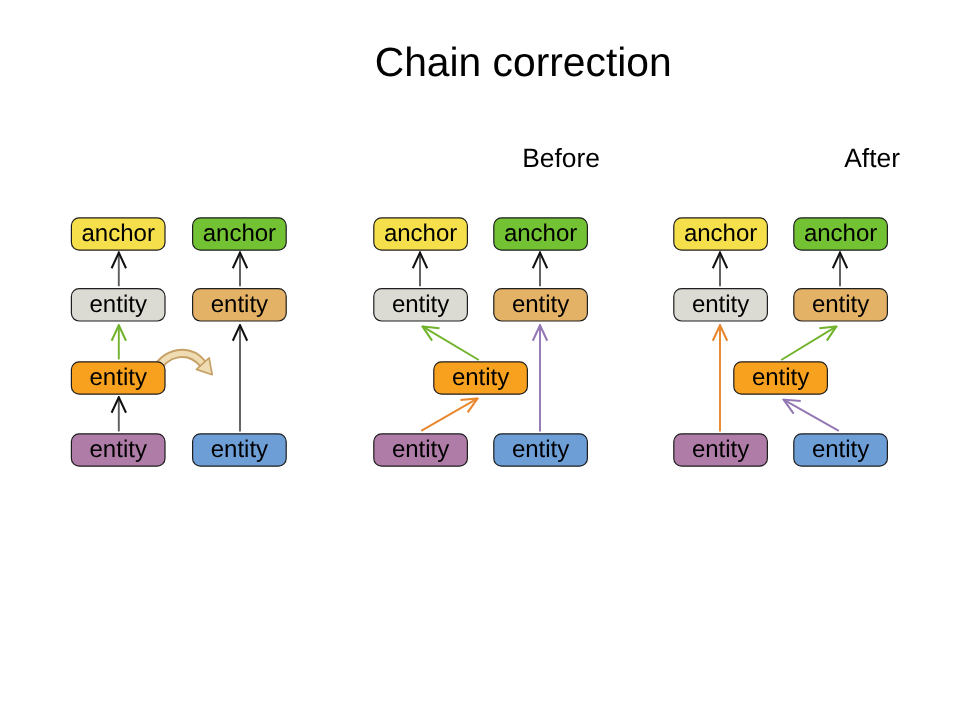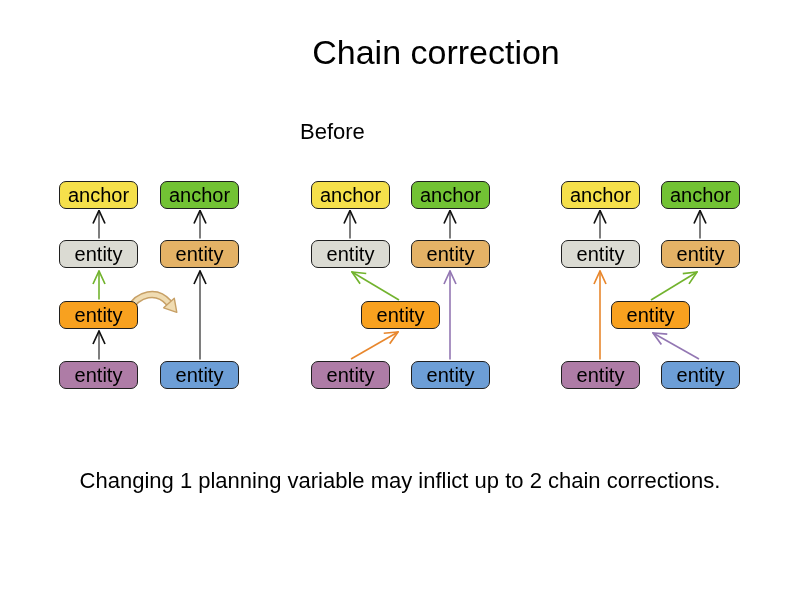"Before" .group-header { text-align: left -> right }
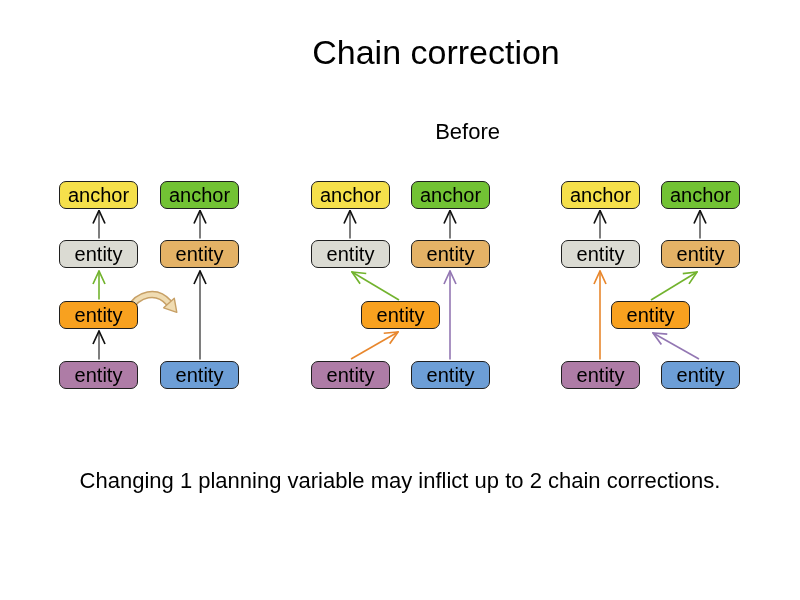"After" div.group-header { html: none -> <div>After</div> }
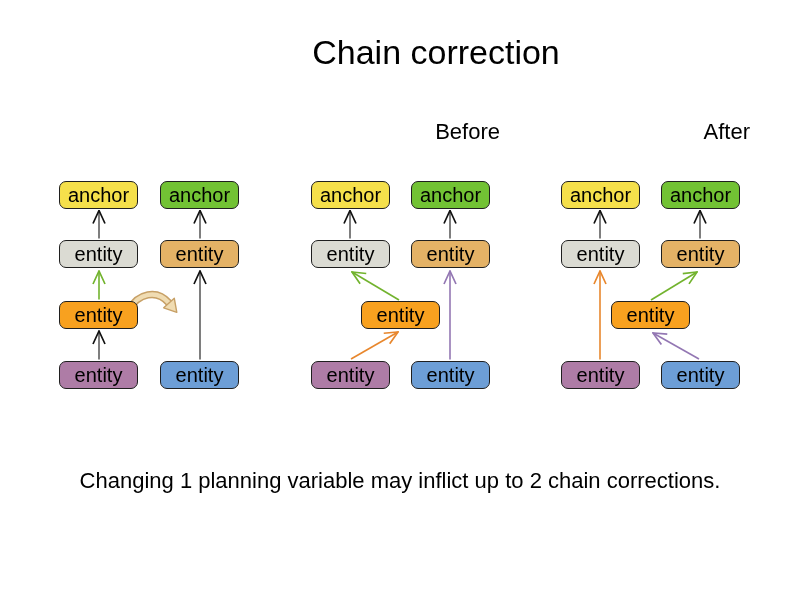"Changing 1 planning variable may" div.caption { html: <div>Changing 1 planning variable may inflict up to 2 chain corrections.</div> -> none }
